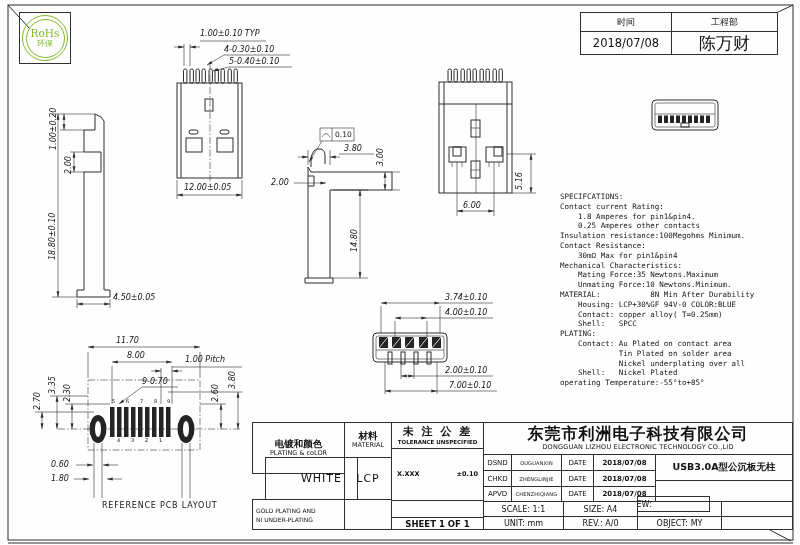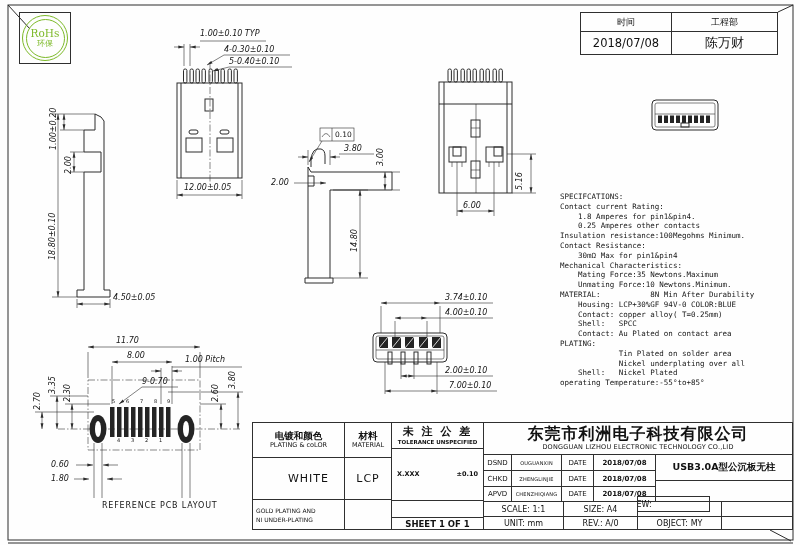"陈万财" div.cell { font-size: 13px -> 17px }
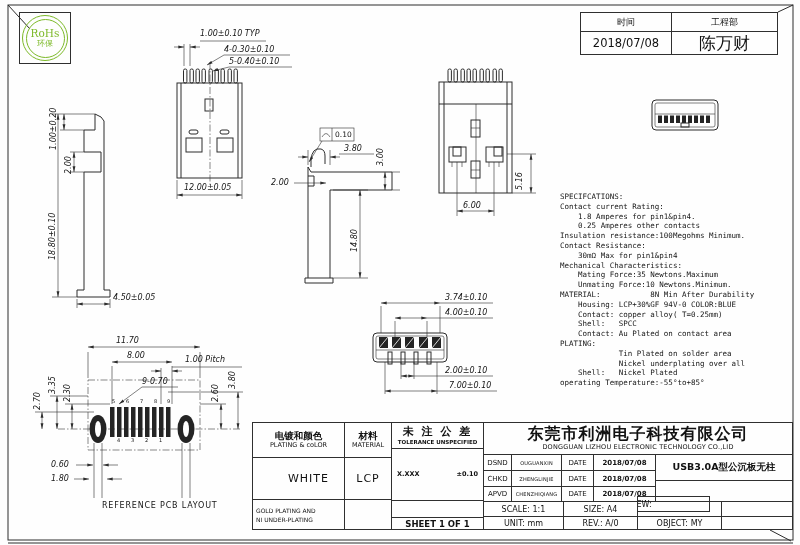"Contact: Au Plated on contact" div.specline { order: before "PLATING:" -> after "PLATING:" }
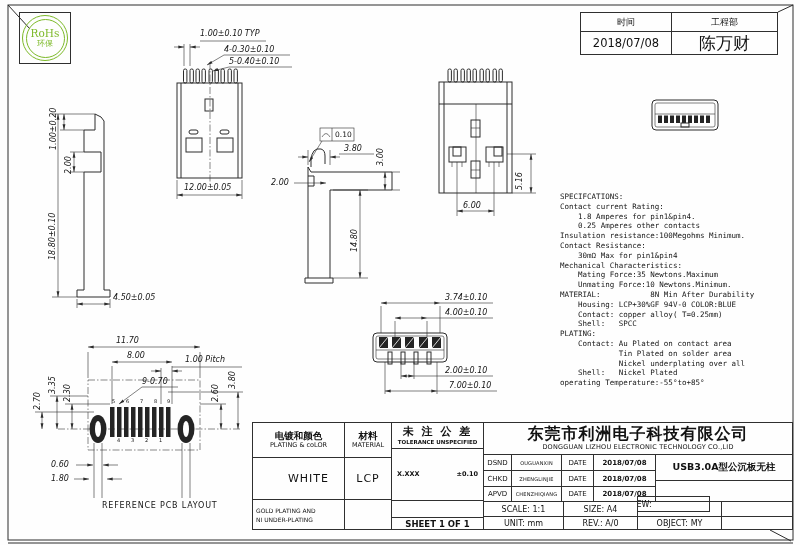"电镀和颜色" div.cell { height: 36px -> 52px }
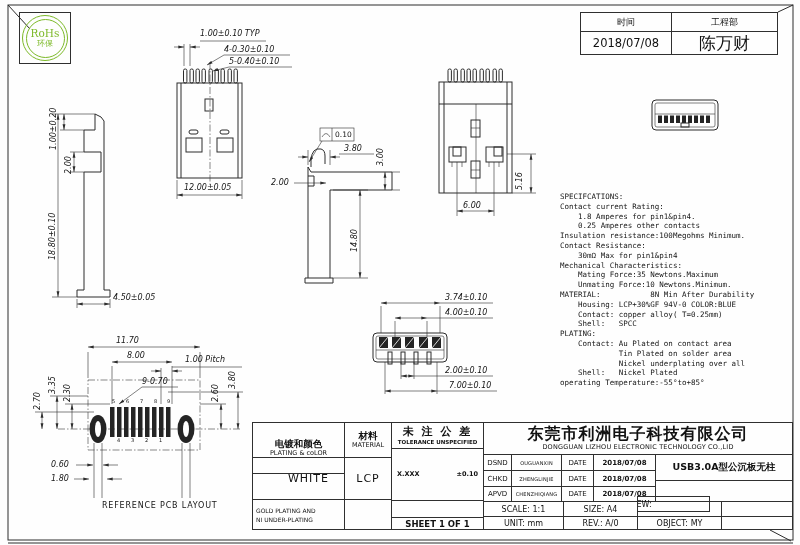"WHITE" div.cell { left: 0 -> 13px }
